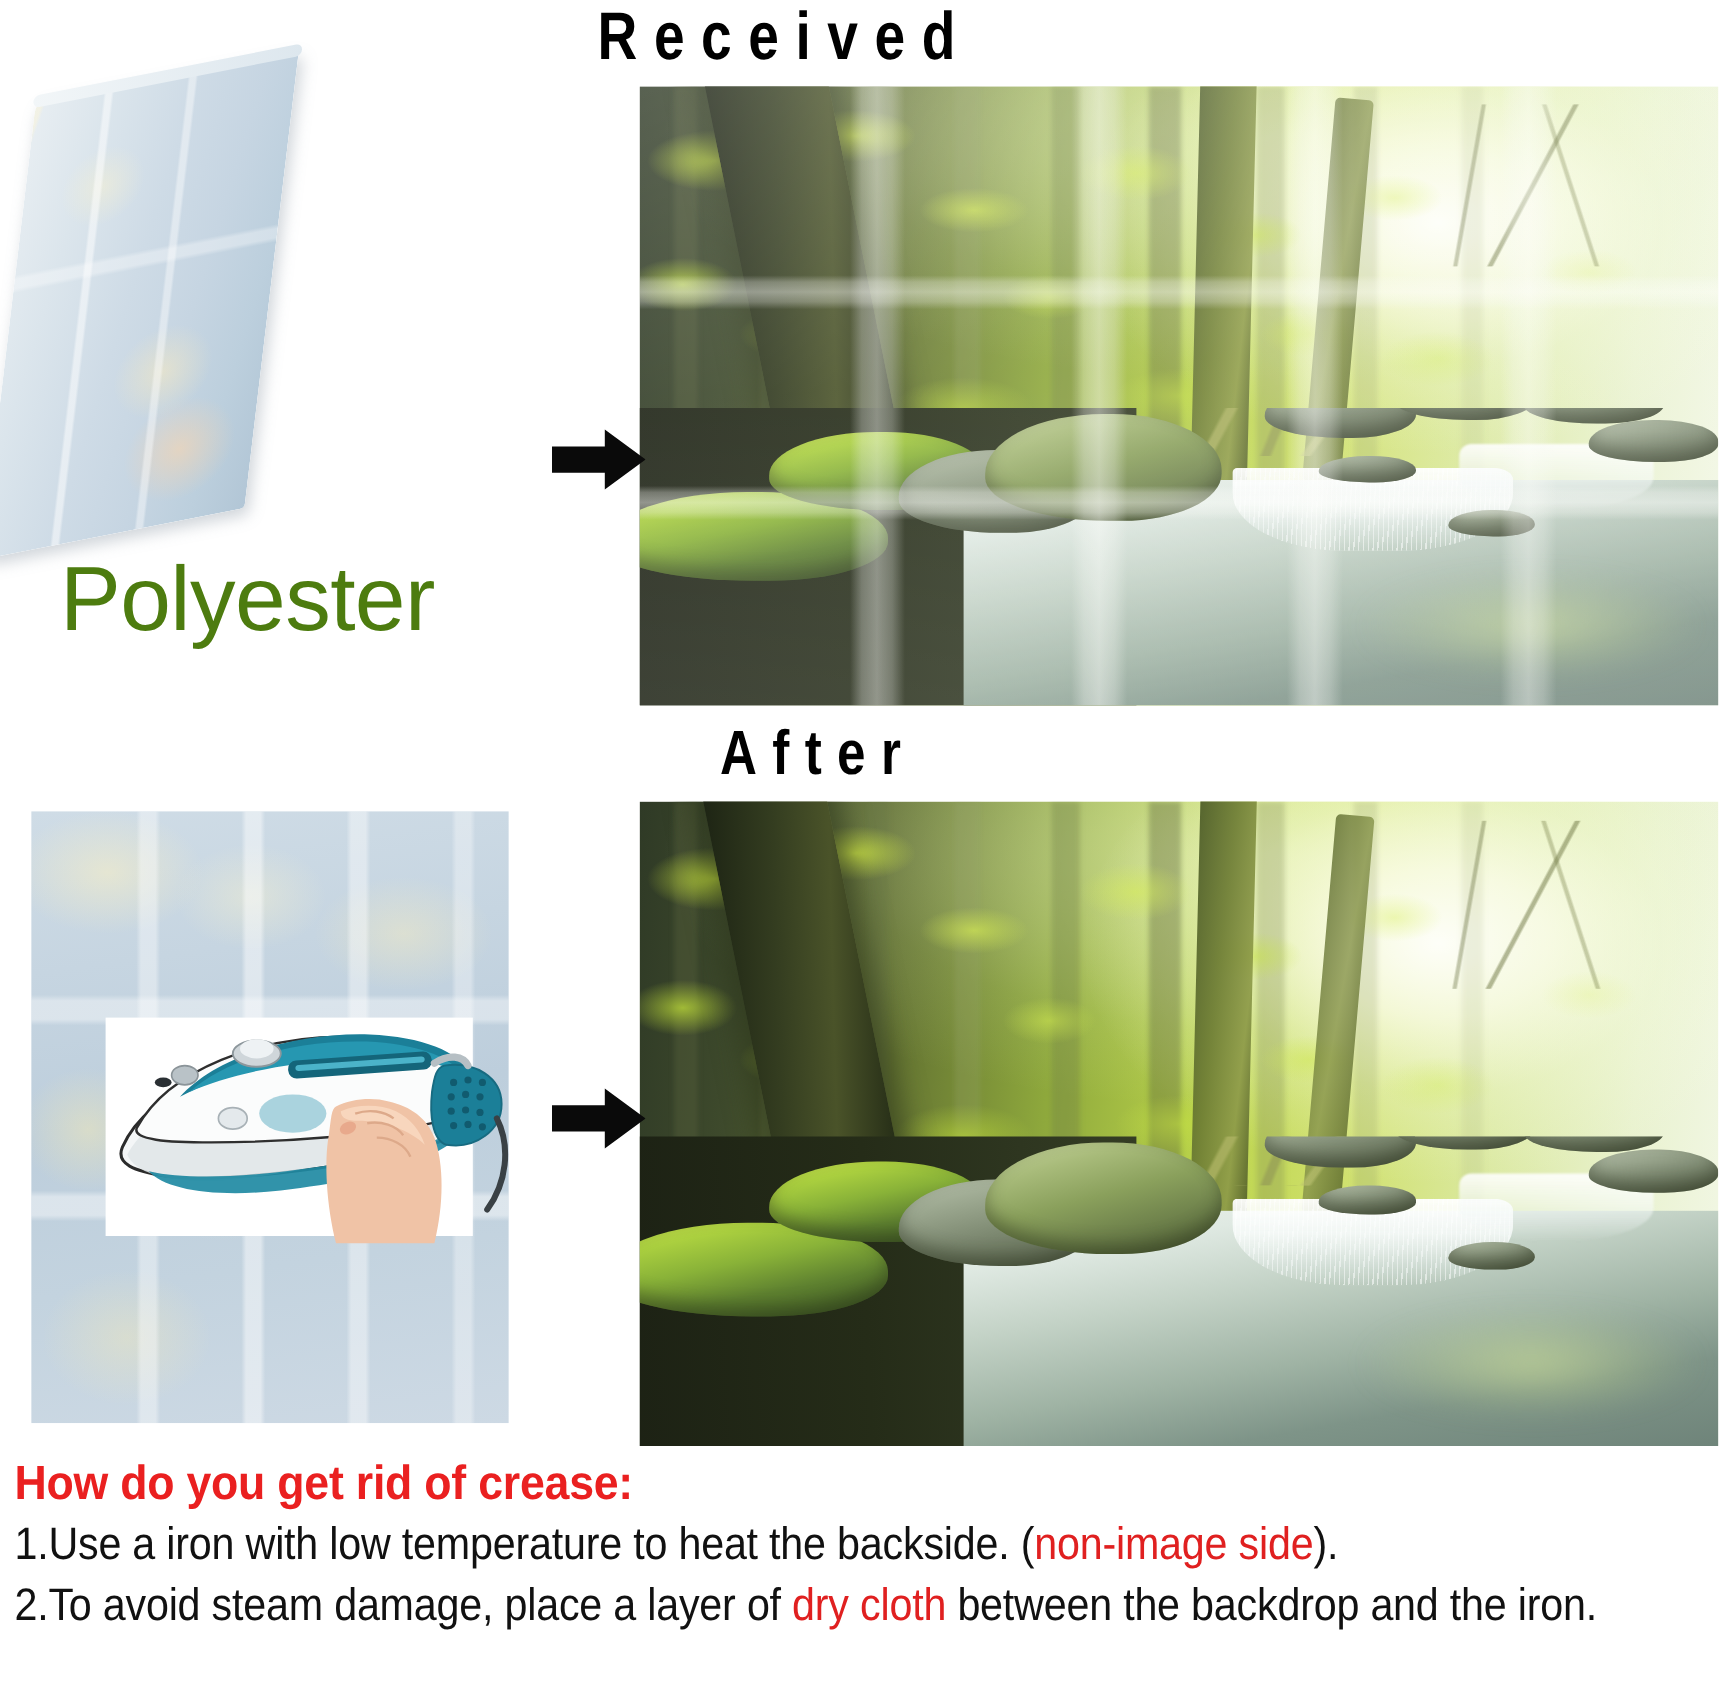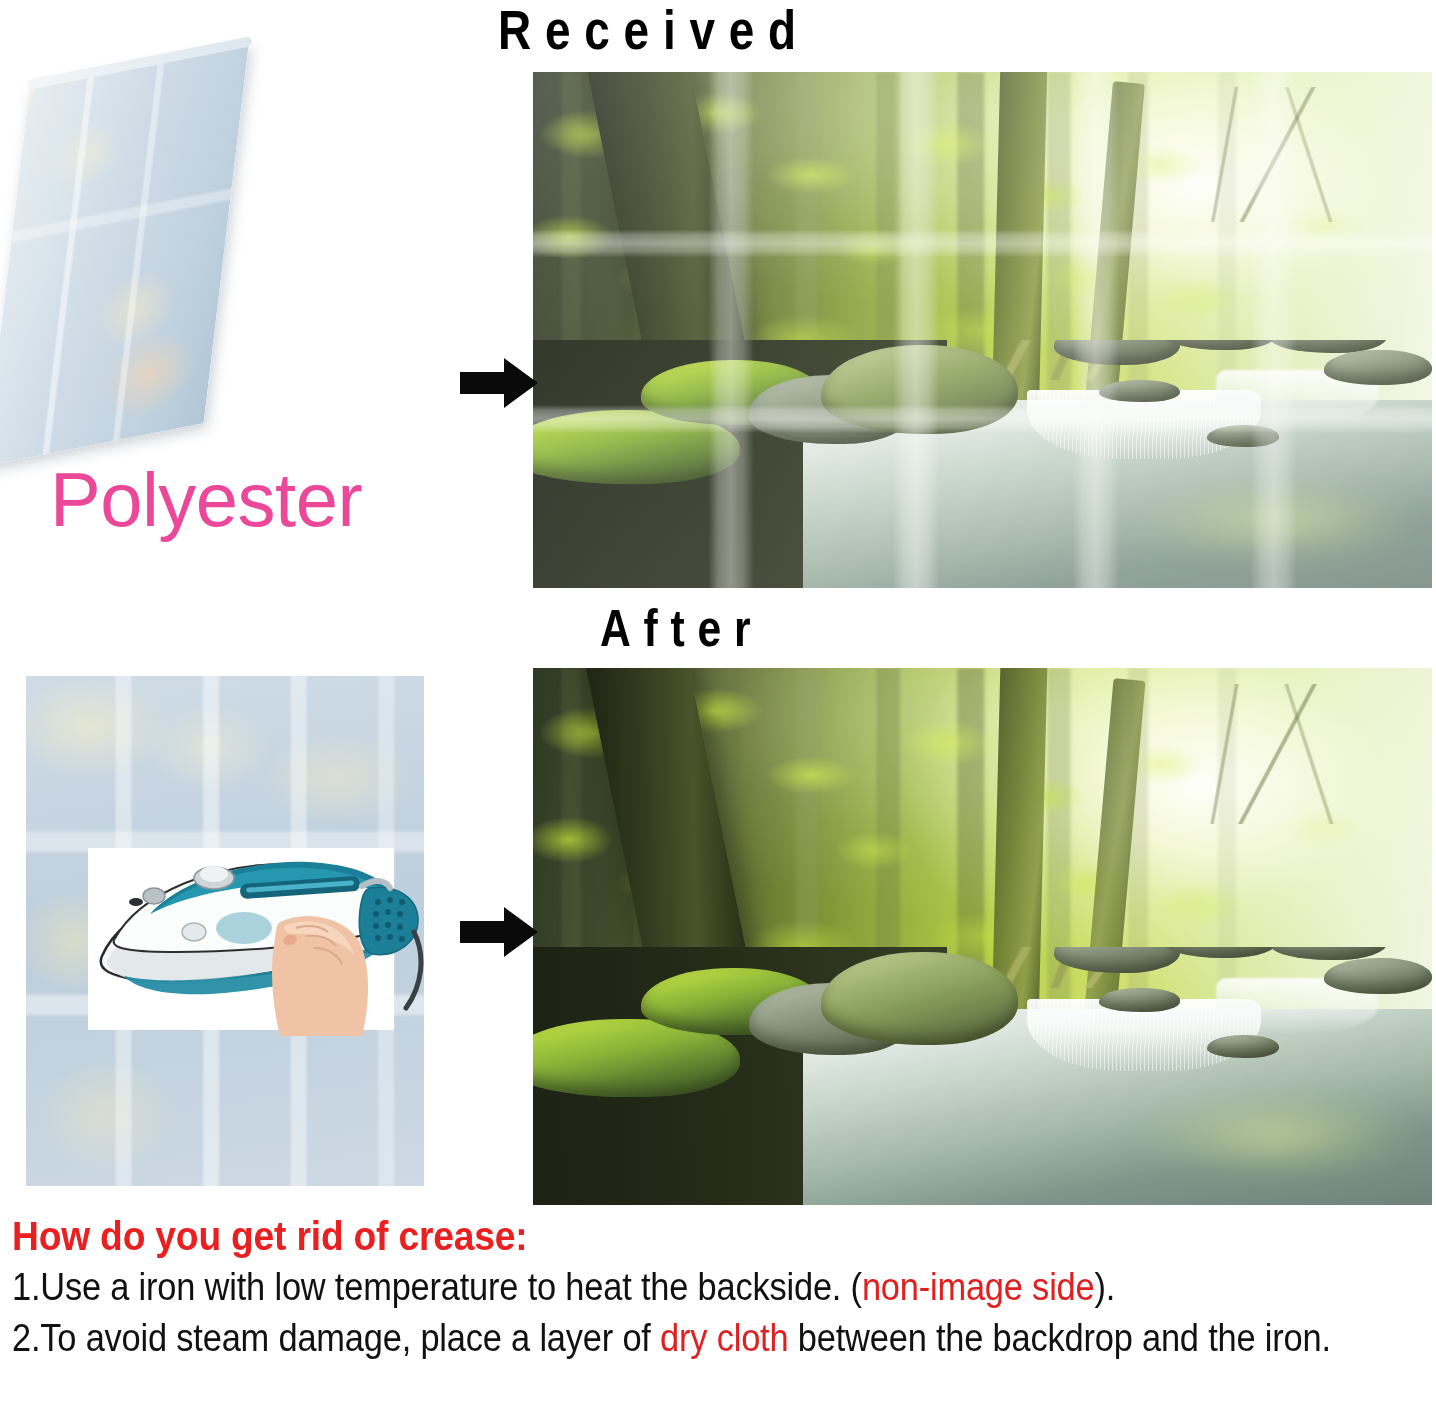"Polyester" #polyester-label { color: #ec4899 -> #4d7c0f }
